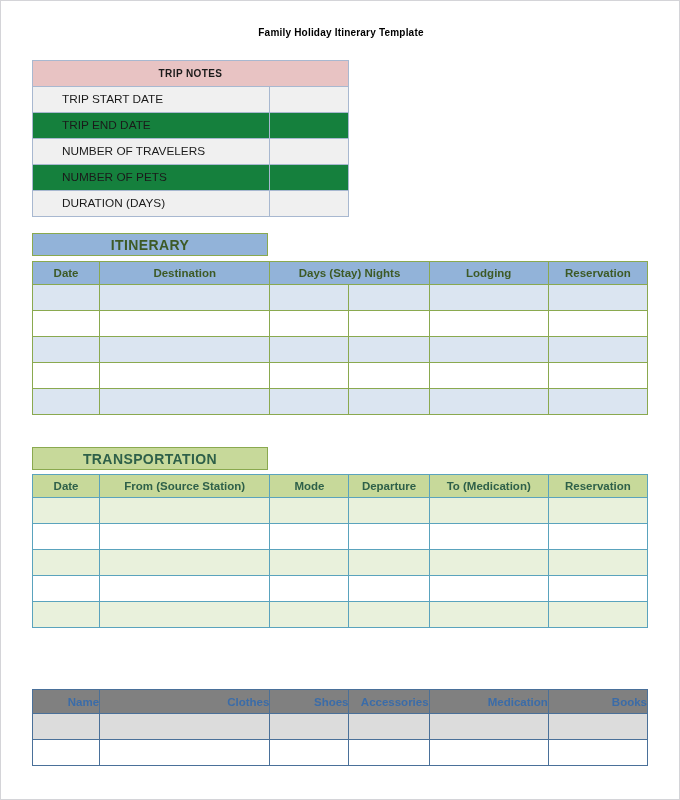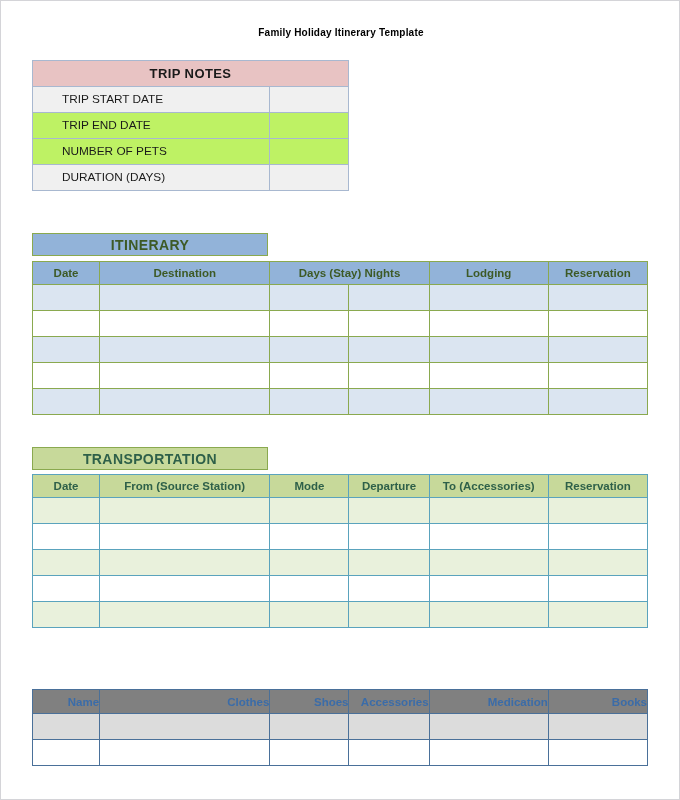"TRIP NOTES" .tn-head { font-size: 13px -> 10px }
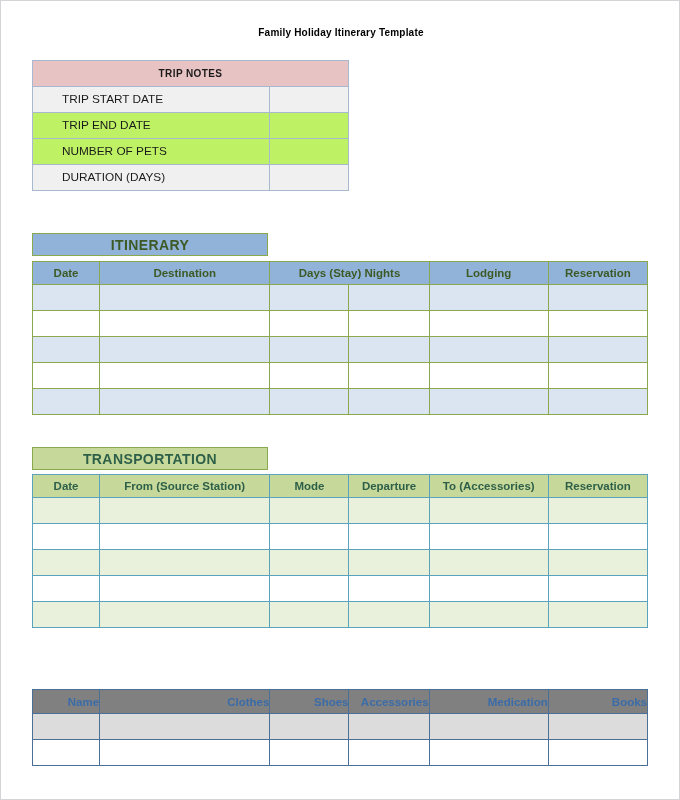"TRIP END DATE" .tn-row-b .tn-label, .tn-row-b .tn-val { background: #bef264 -> #15803d }
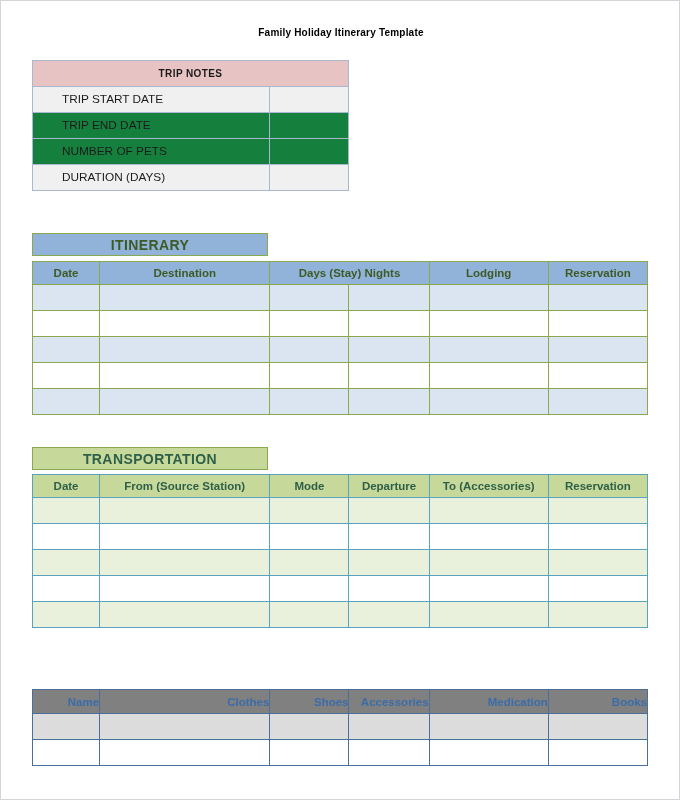"NUMBER OF TRAVELERS" tr.tn-row-a { html: none -> <tr> <td>NUMBER OF TRAVELERS</td> <td></td> </tr> }
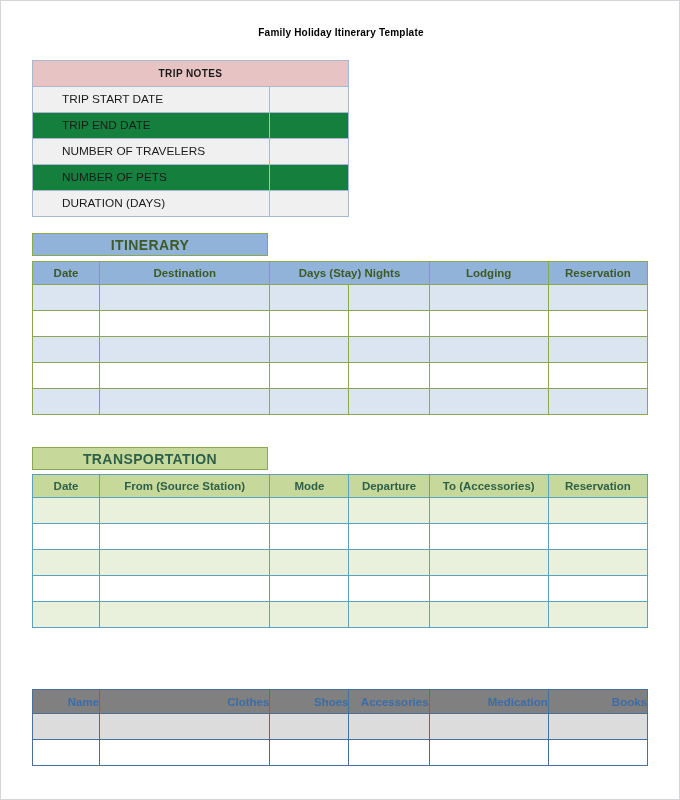"To (Accessories)" th { text: Accessories -> Medication }
